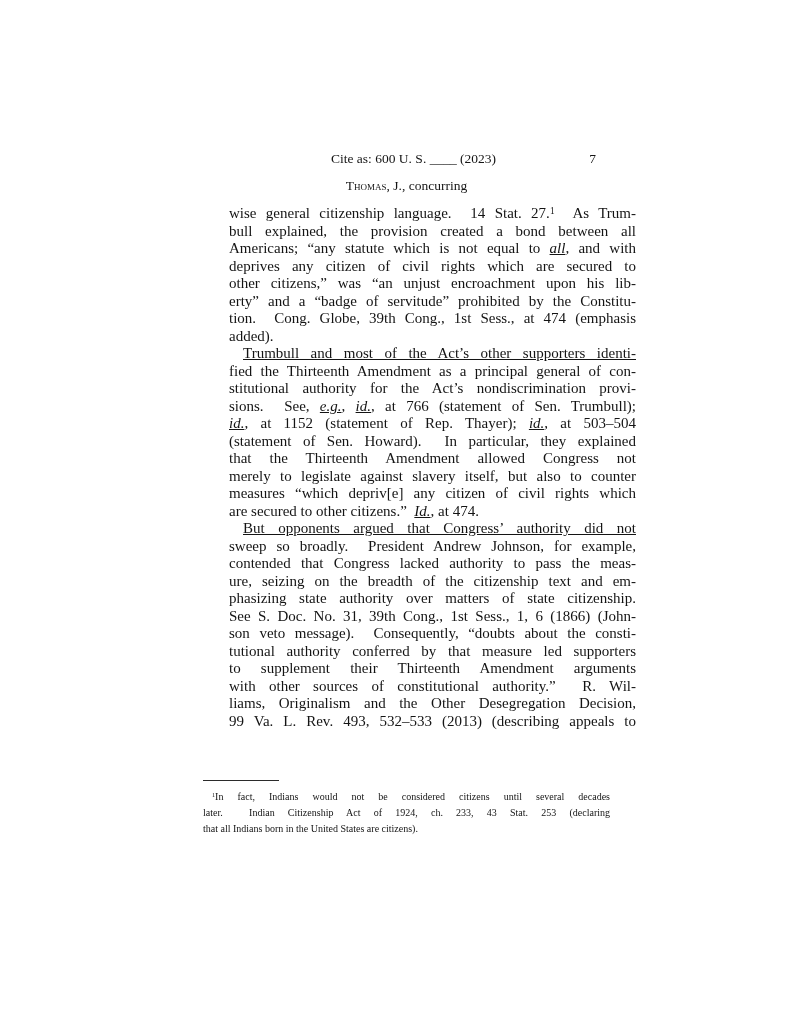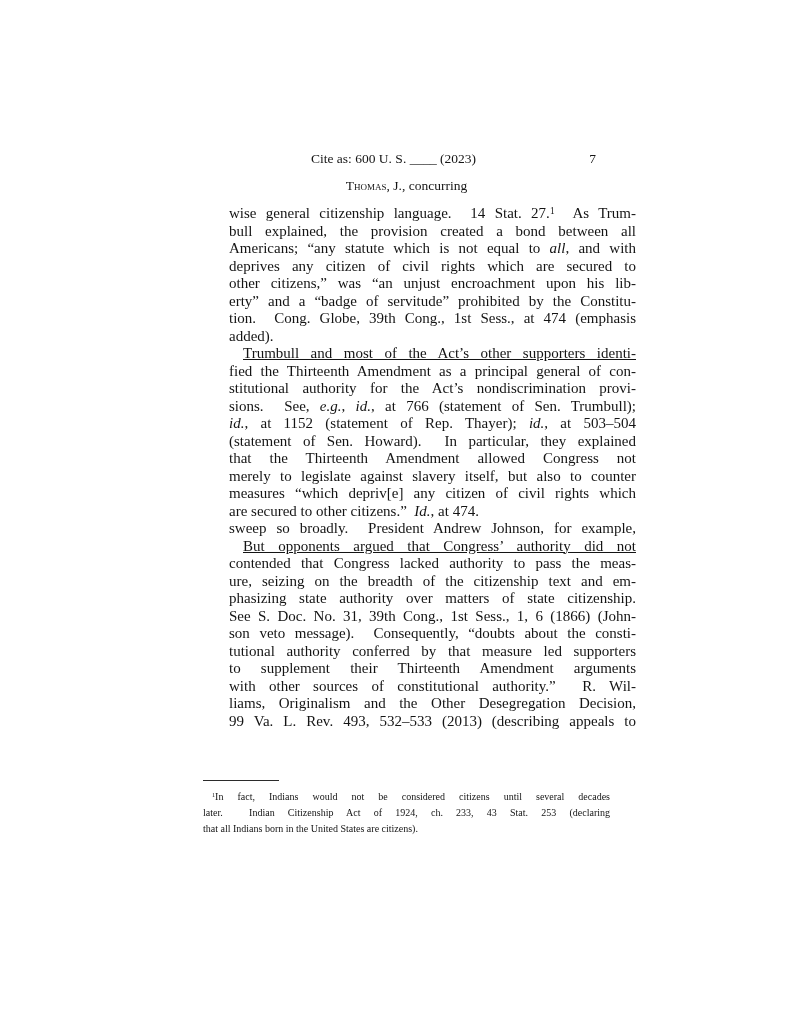"Cite as: 600 U. S." .header-cite { left: 190px -> 210px }
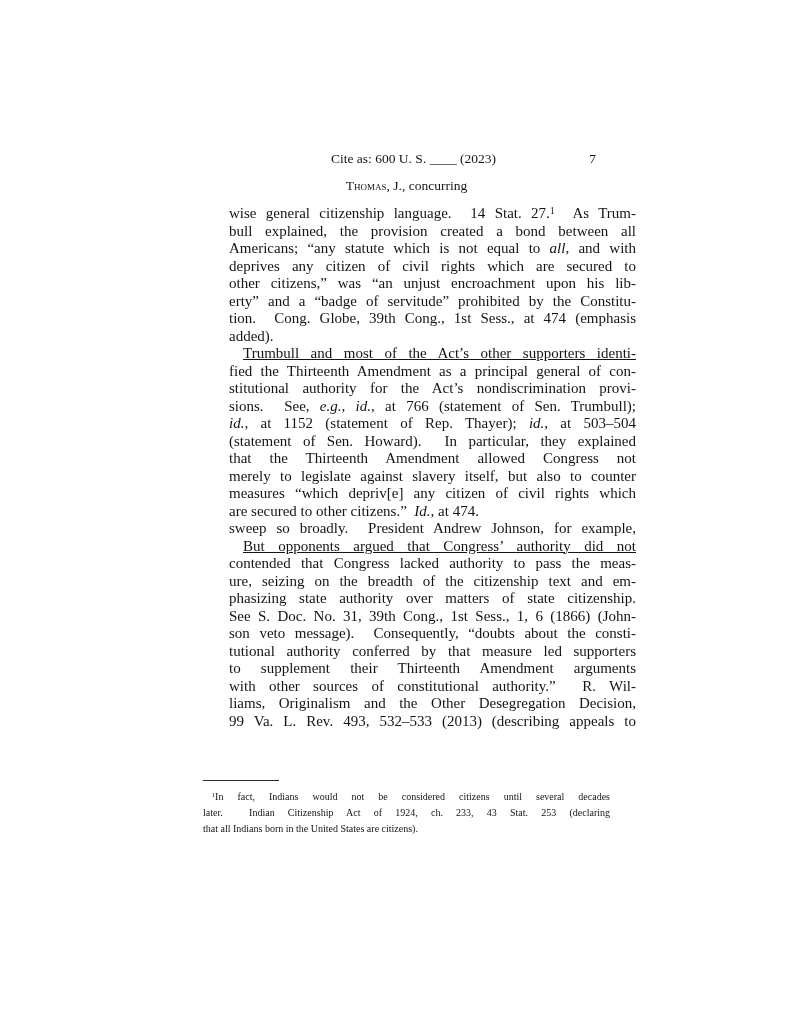"all" .it { text-decoration: none -> underline }
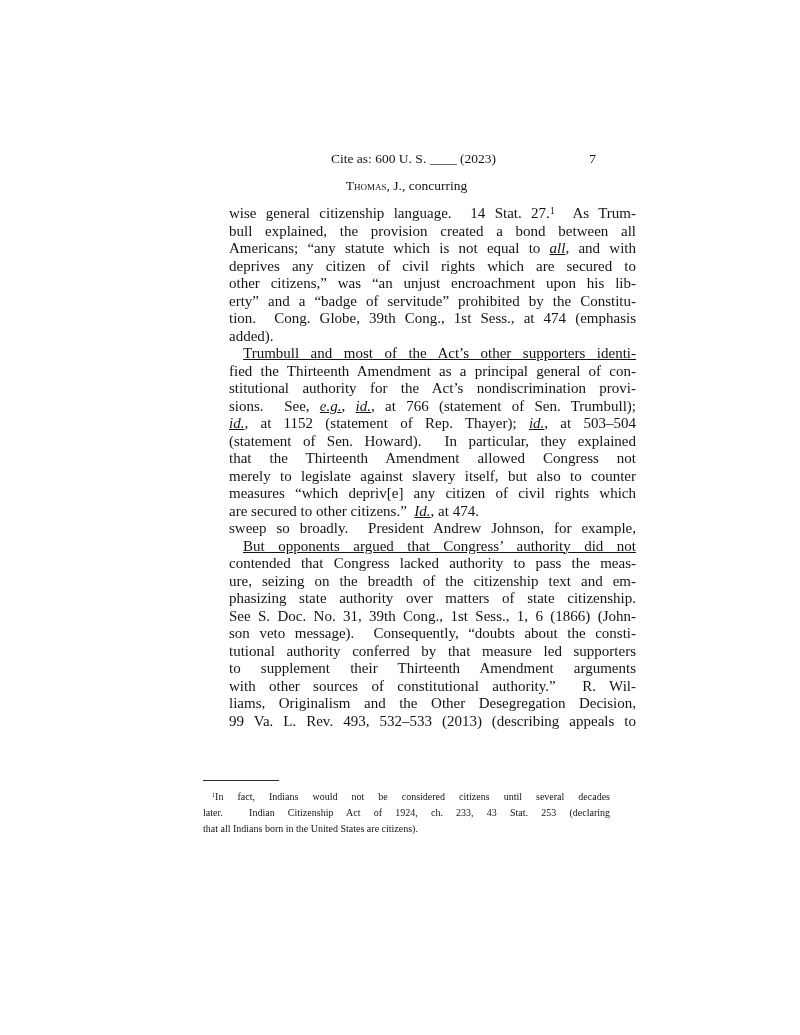"sweep so broadly. President Andrew" div.line { order: before "But opponents argued that Congress’" -> after "But opponents argued that Congress’" }
